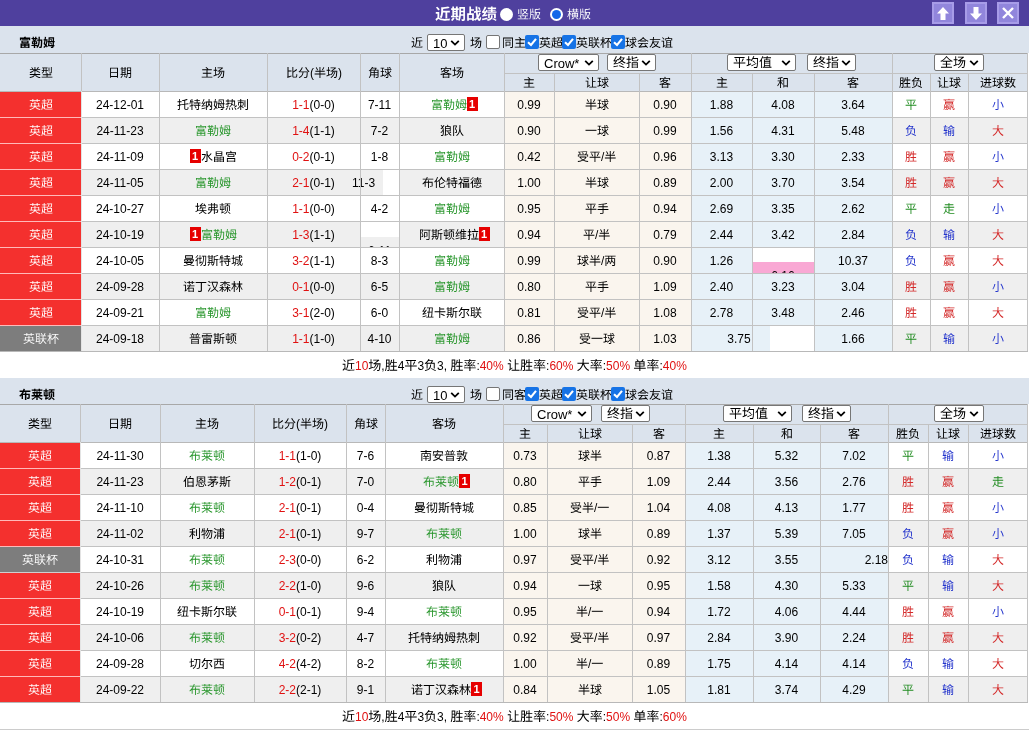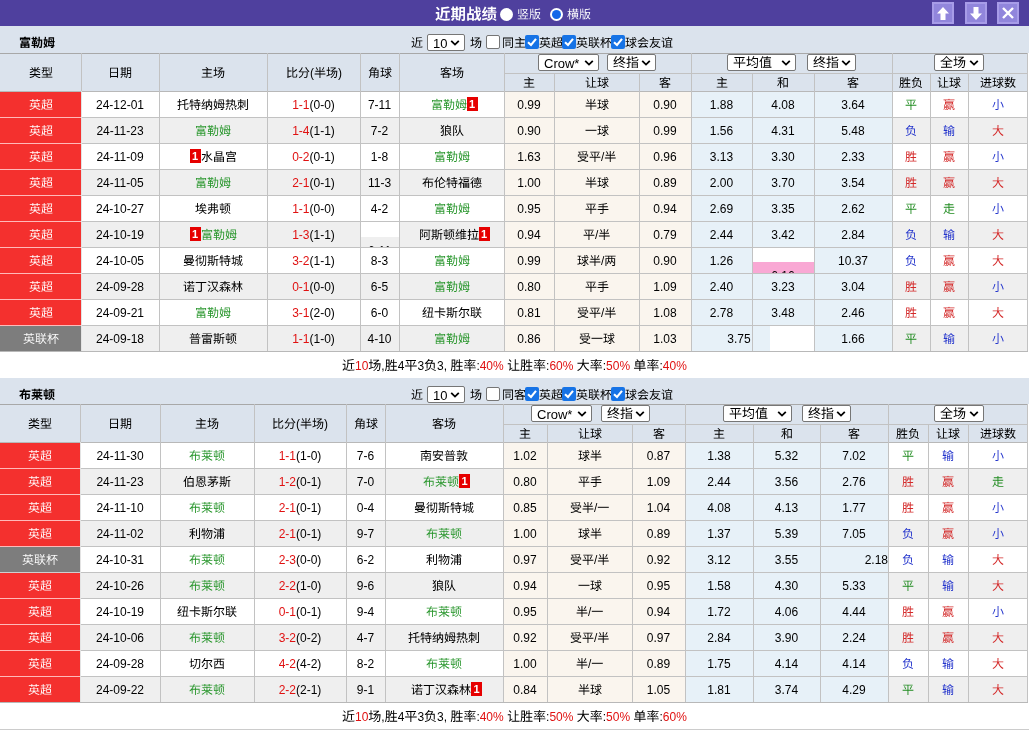"1.63" span.k { text: 1.63 -> 0.42 }
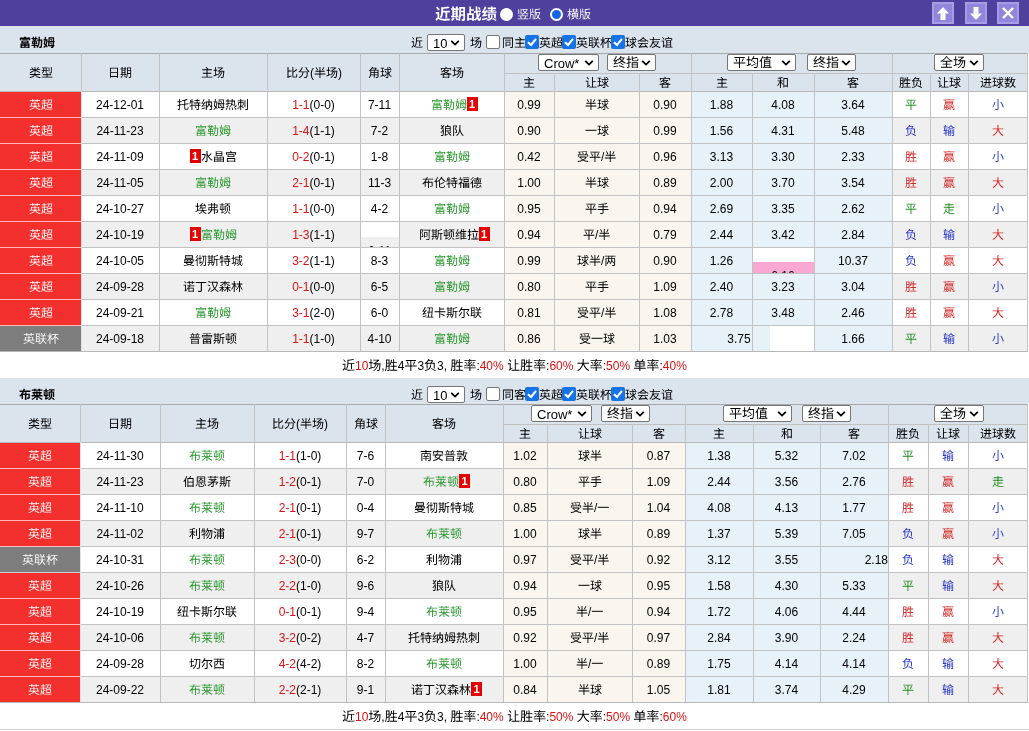"11-3" div.c { left: 360px -> 344px }
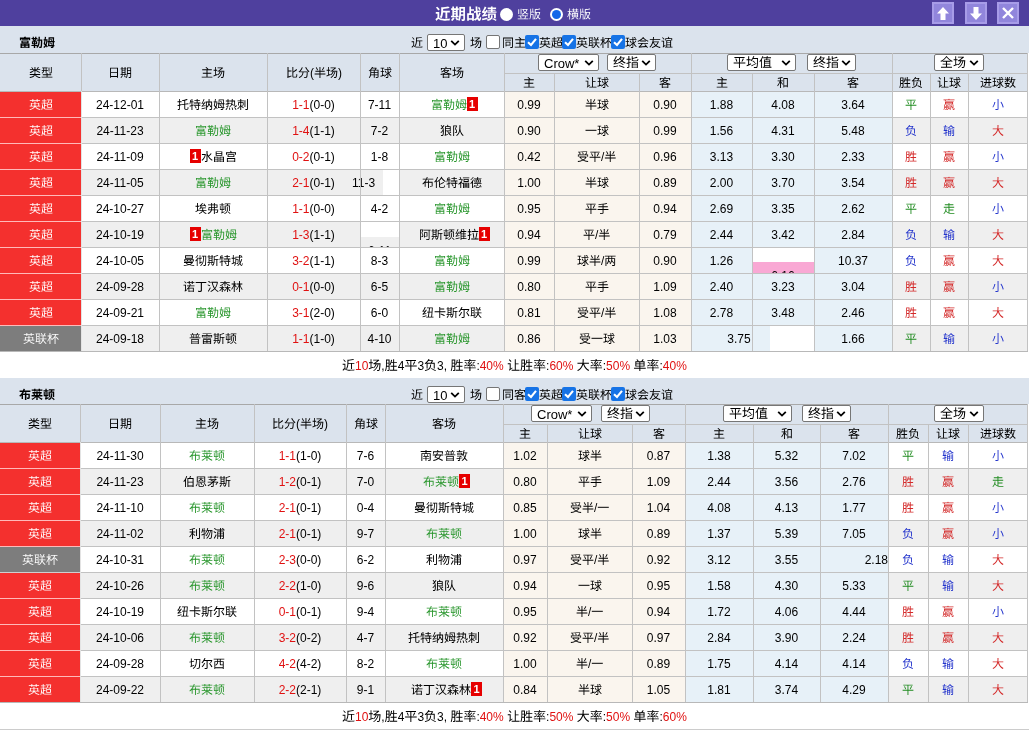"1.02" span.k { text: 1.02 -> 0.73 }
